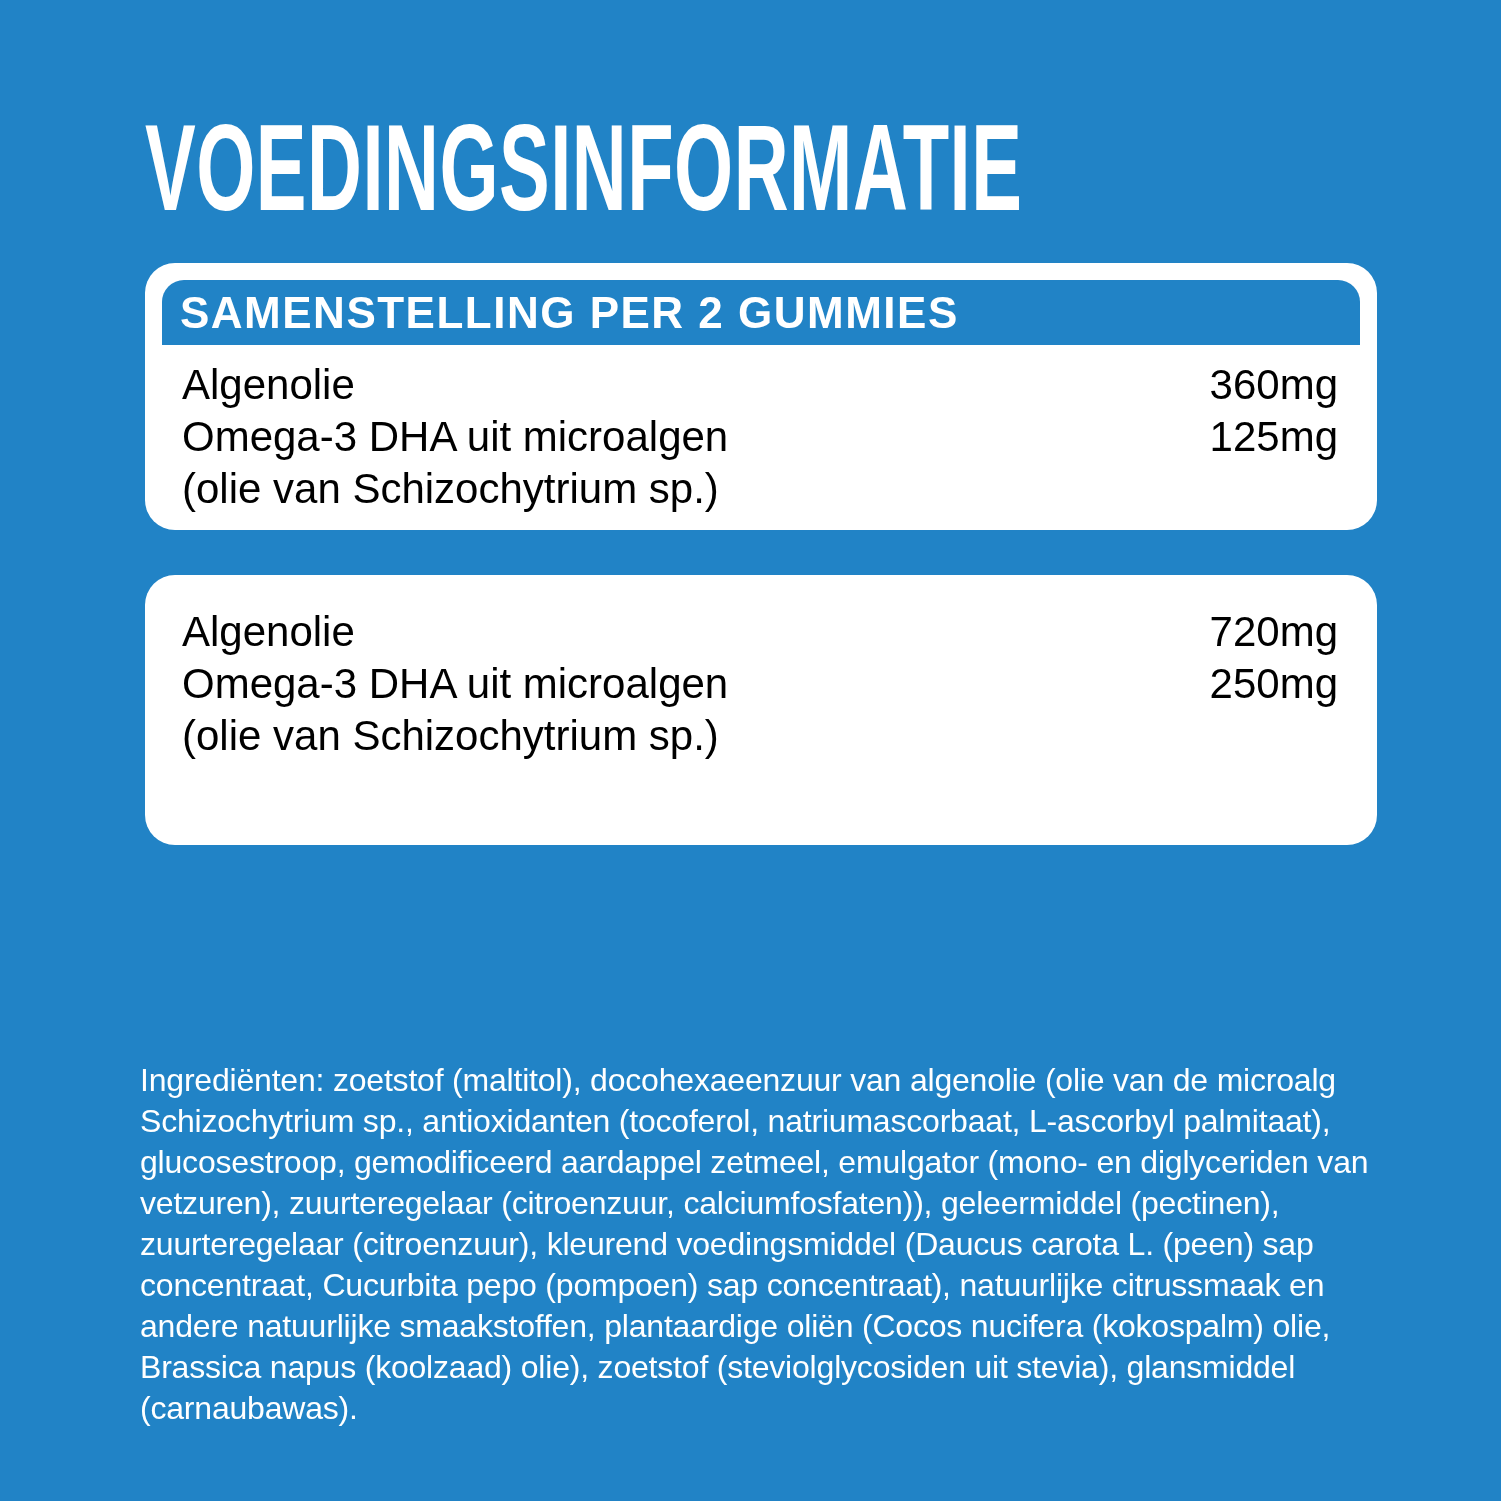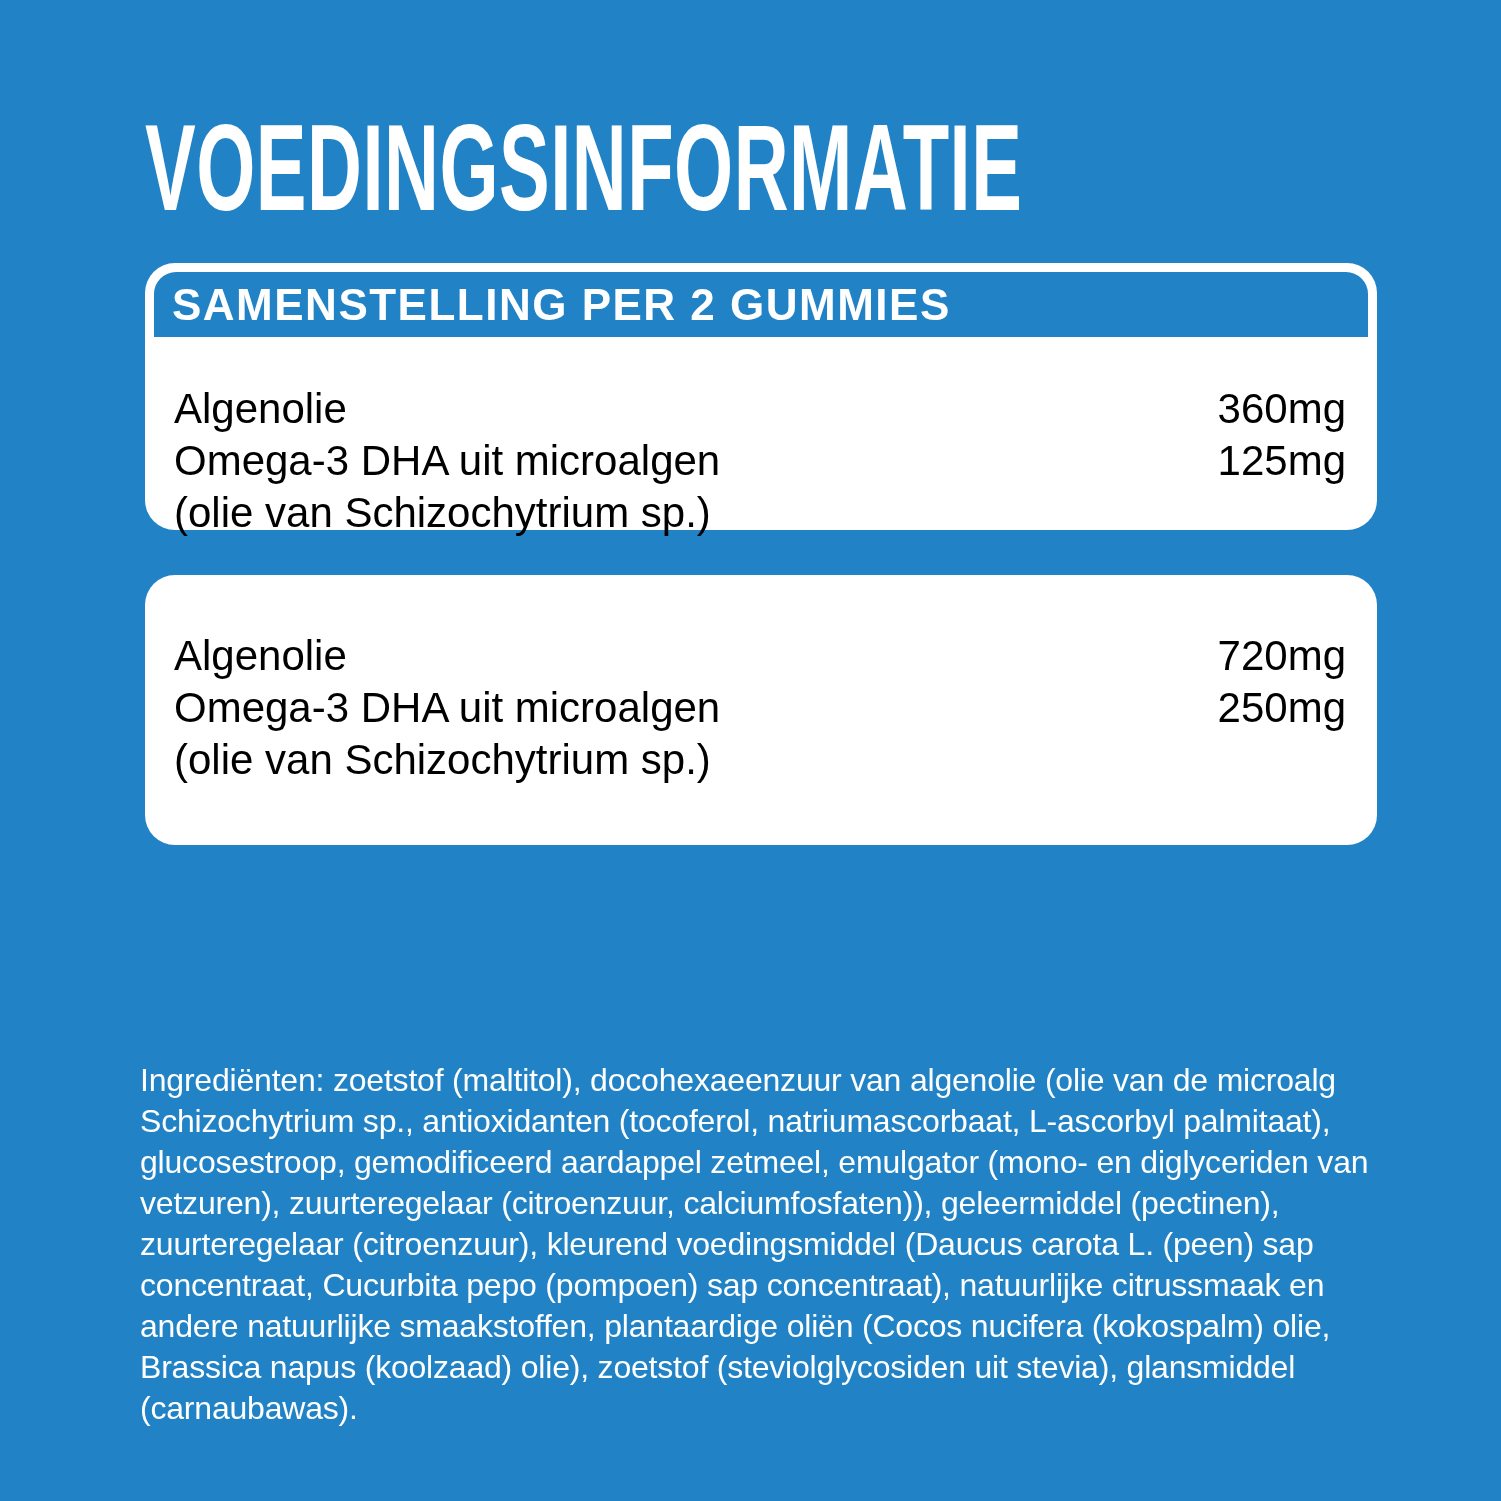"SAMENSTELLING PER 2 GUMMIES" .panel { padding: 9px -> 17px }
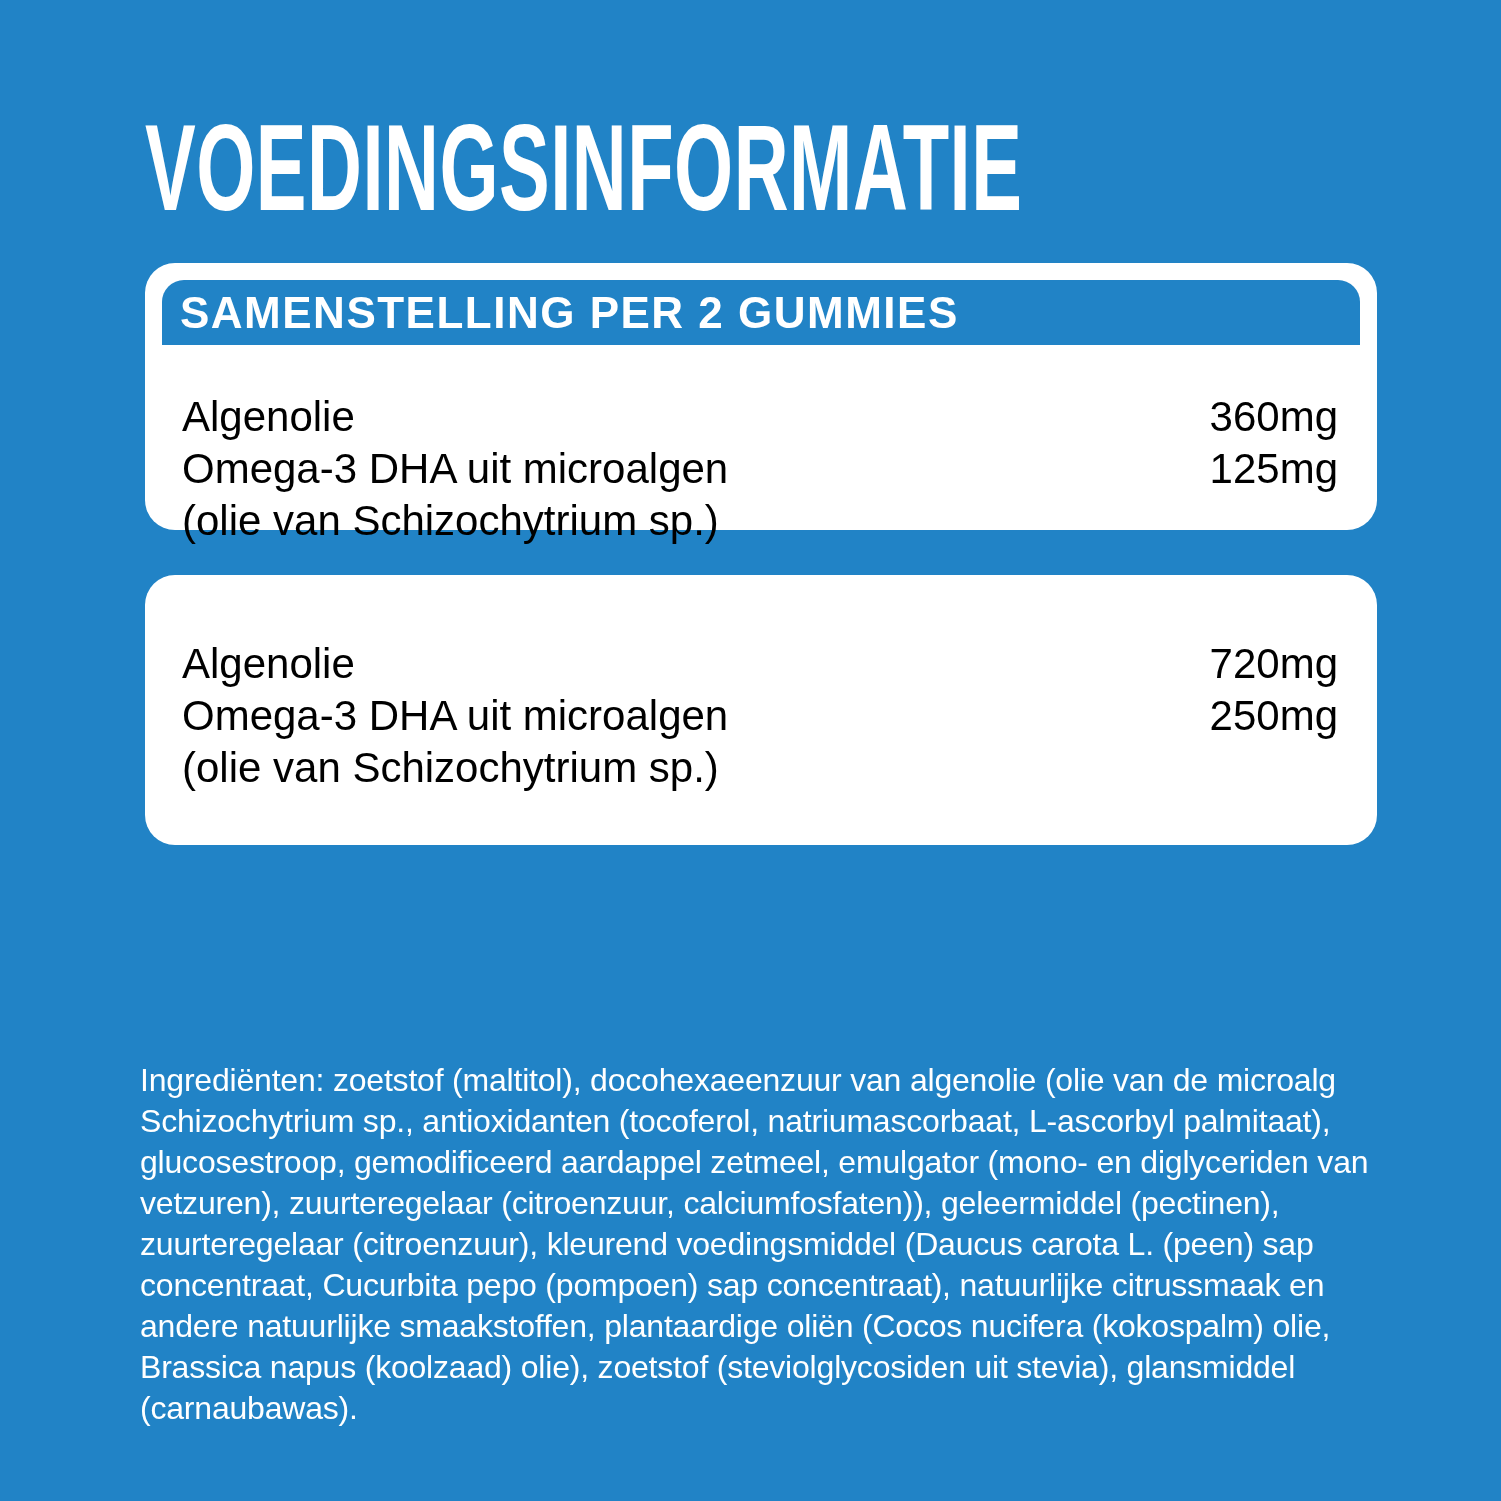"Algenolie" .panel-body { margin-top: 32px -> none }
